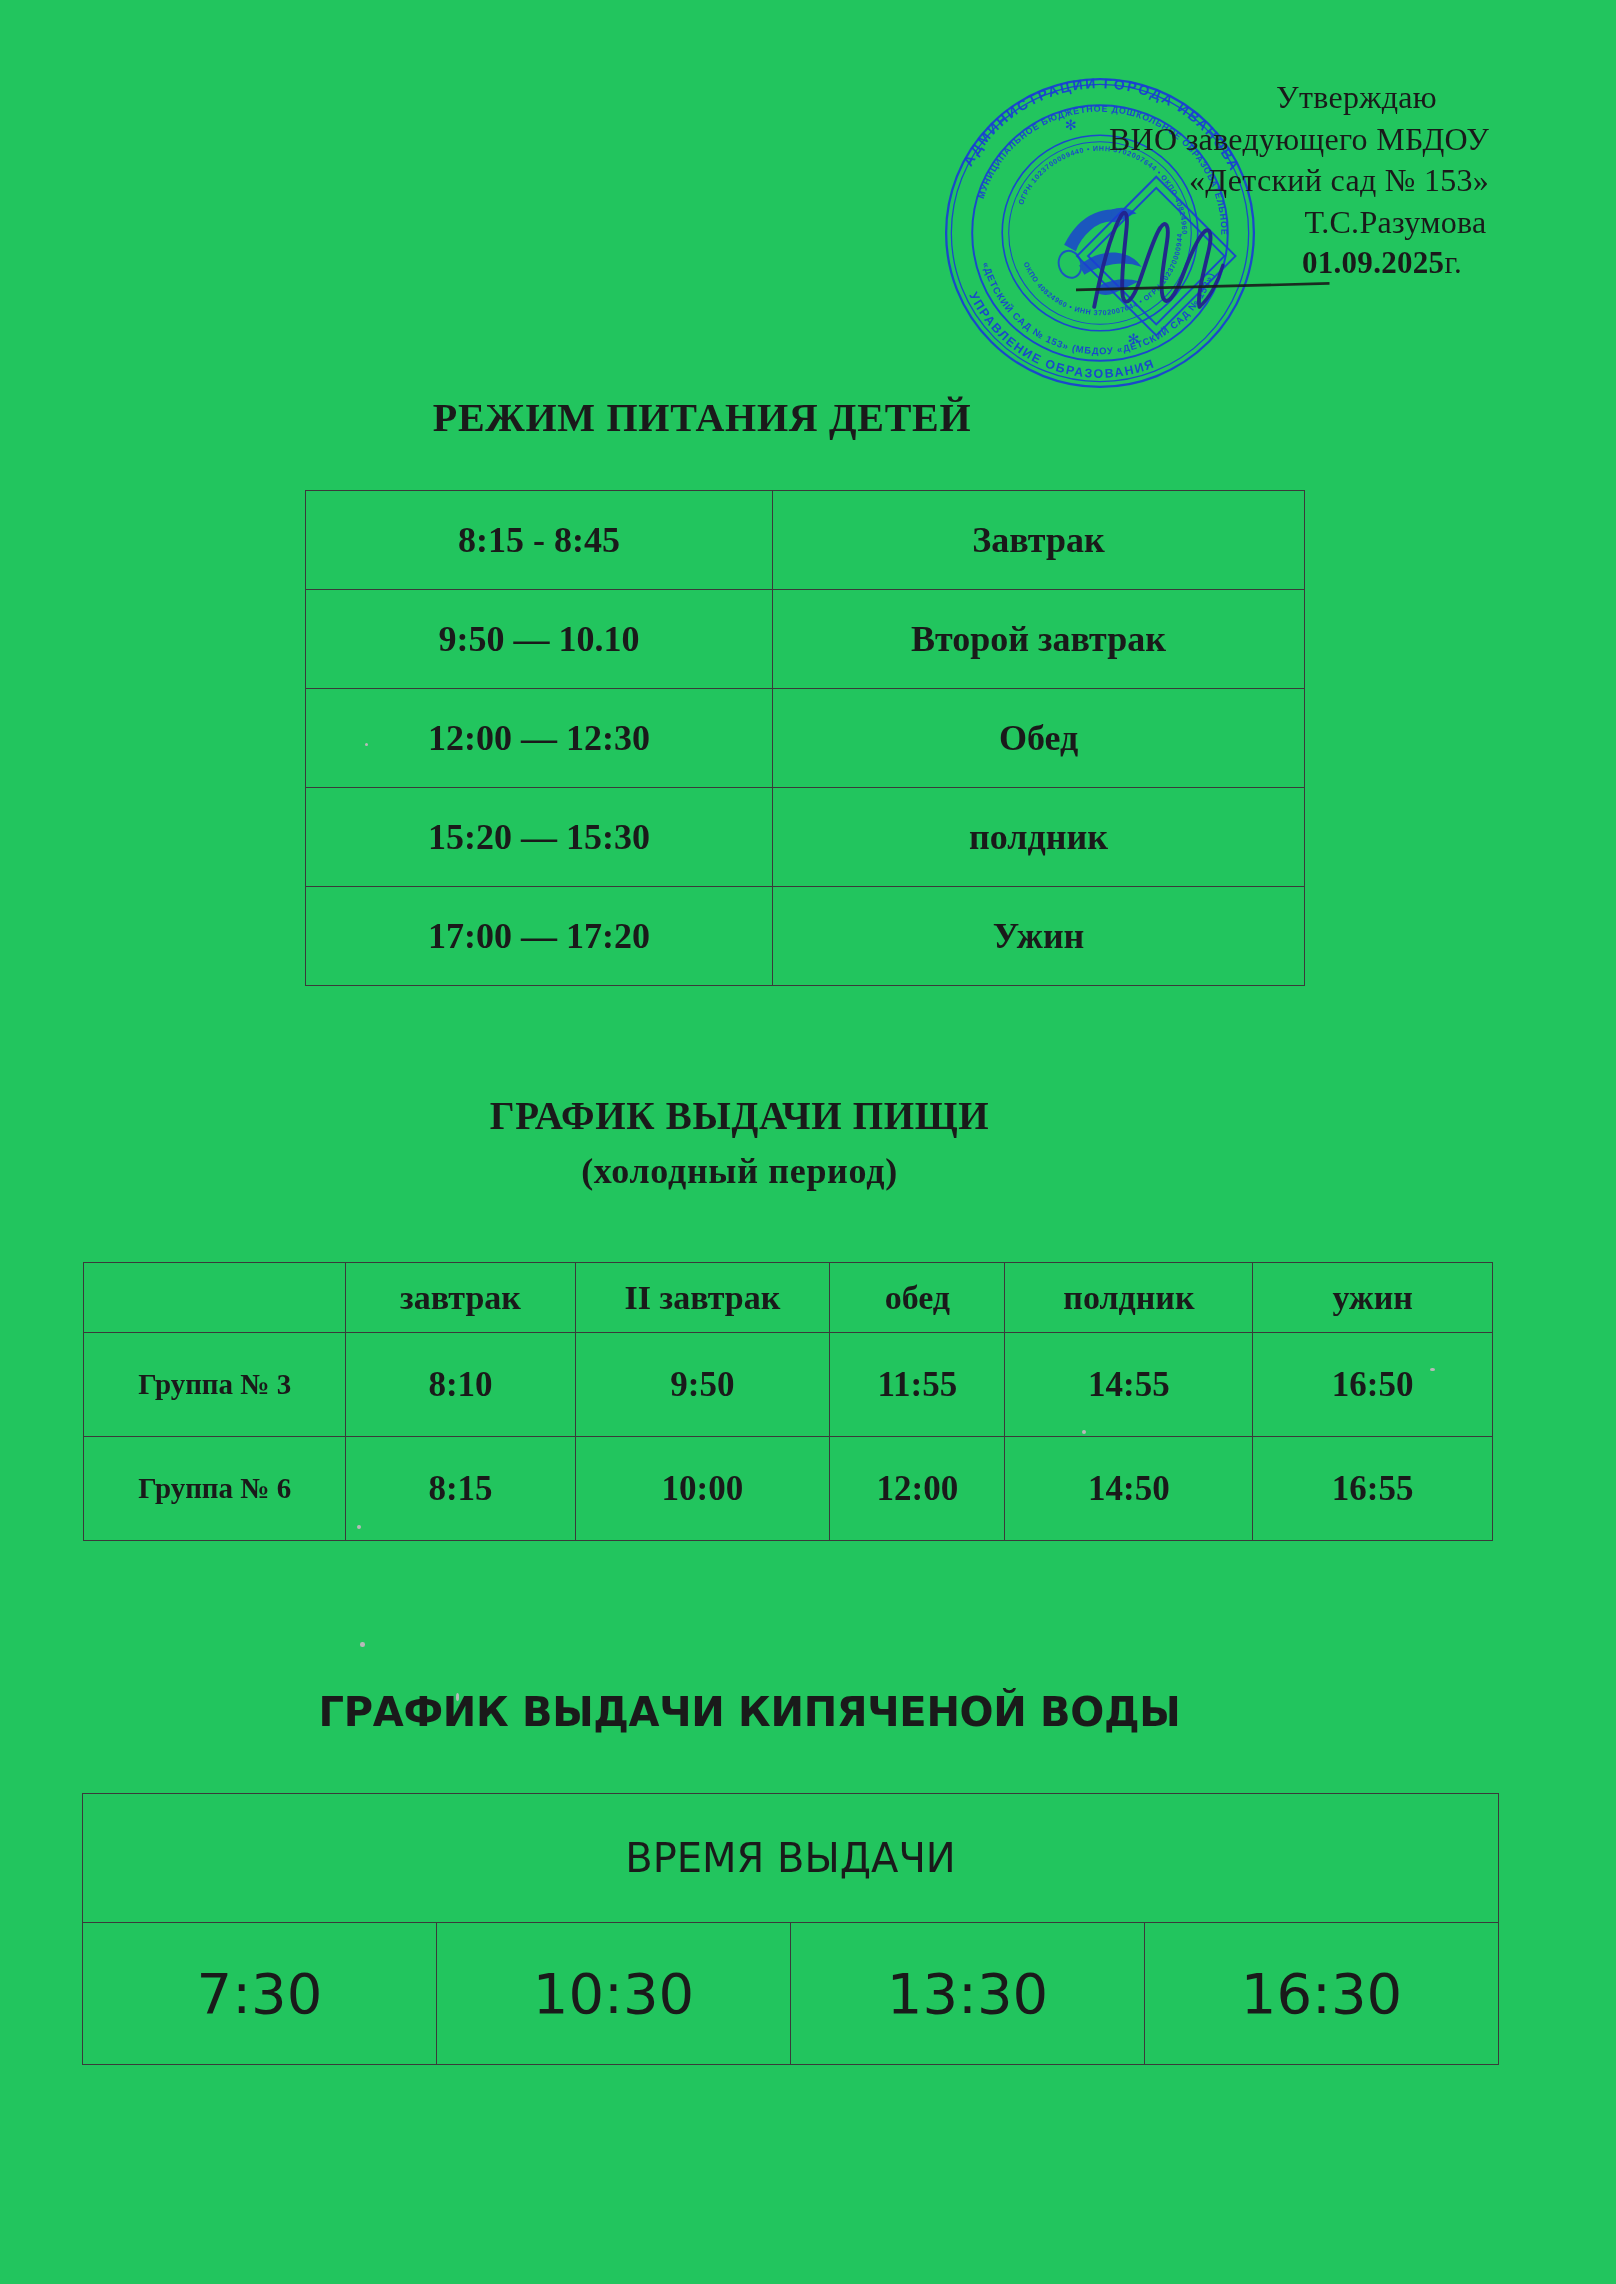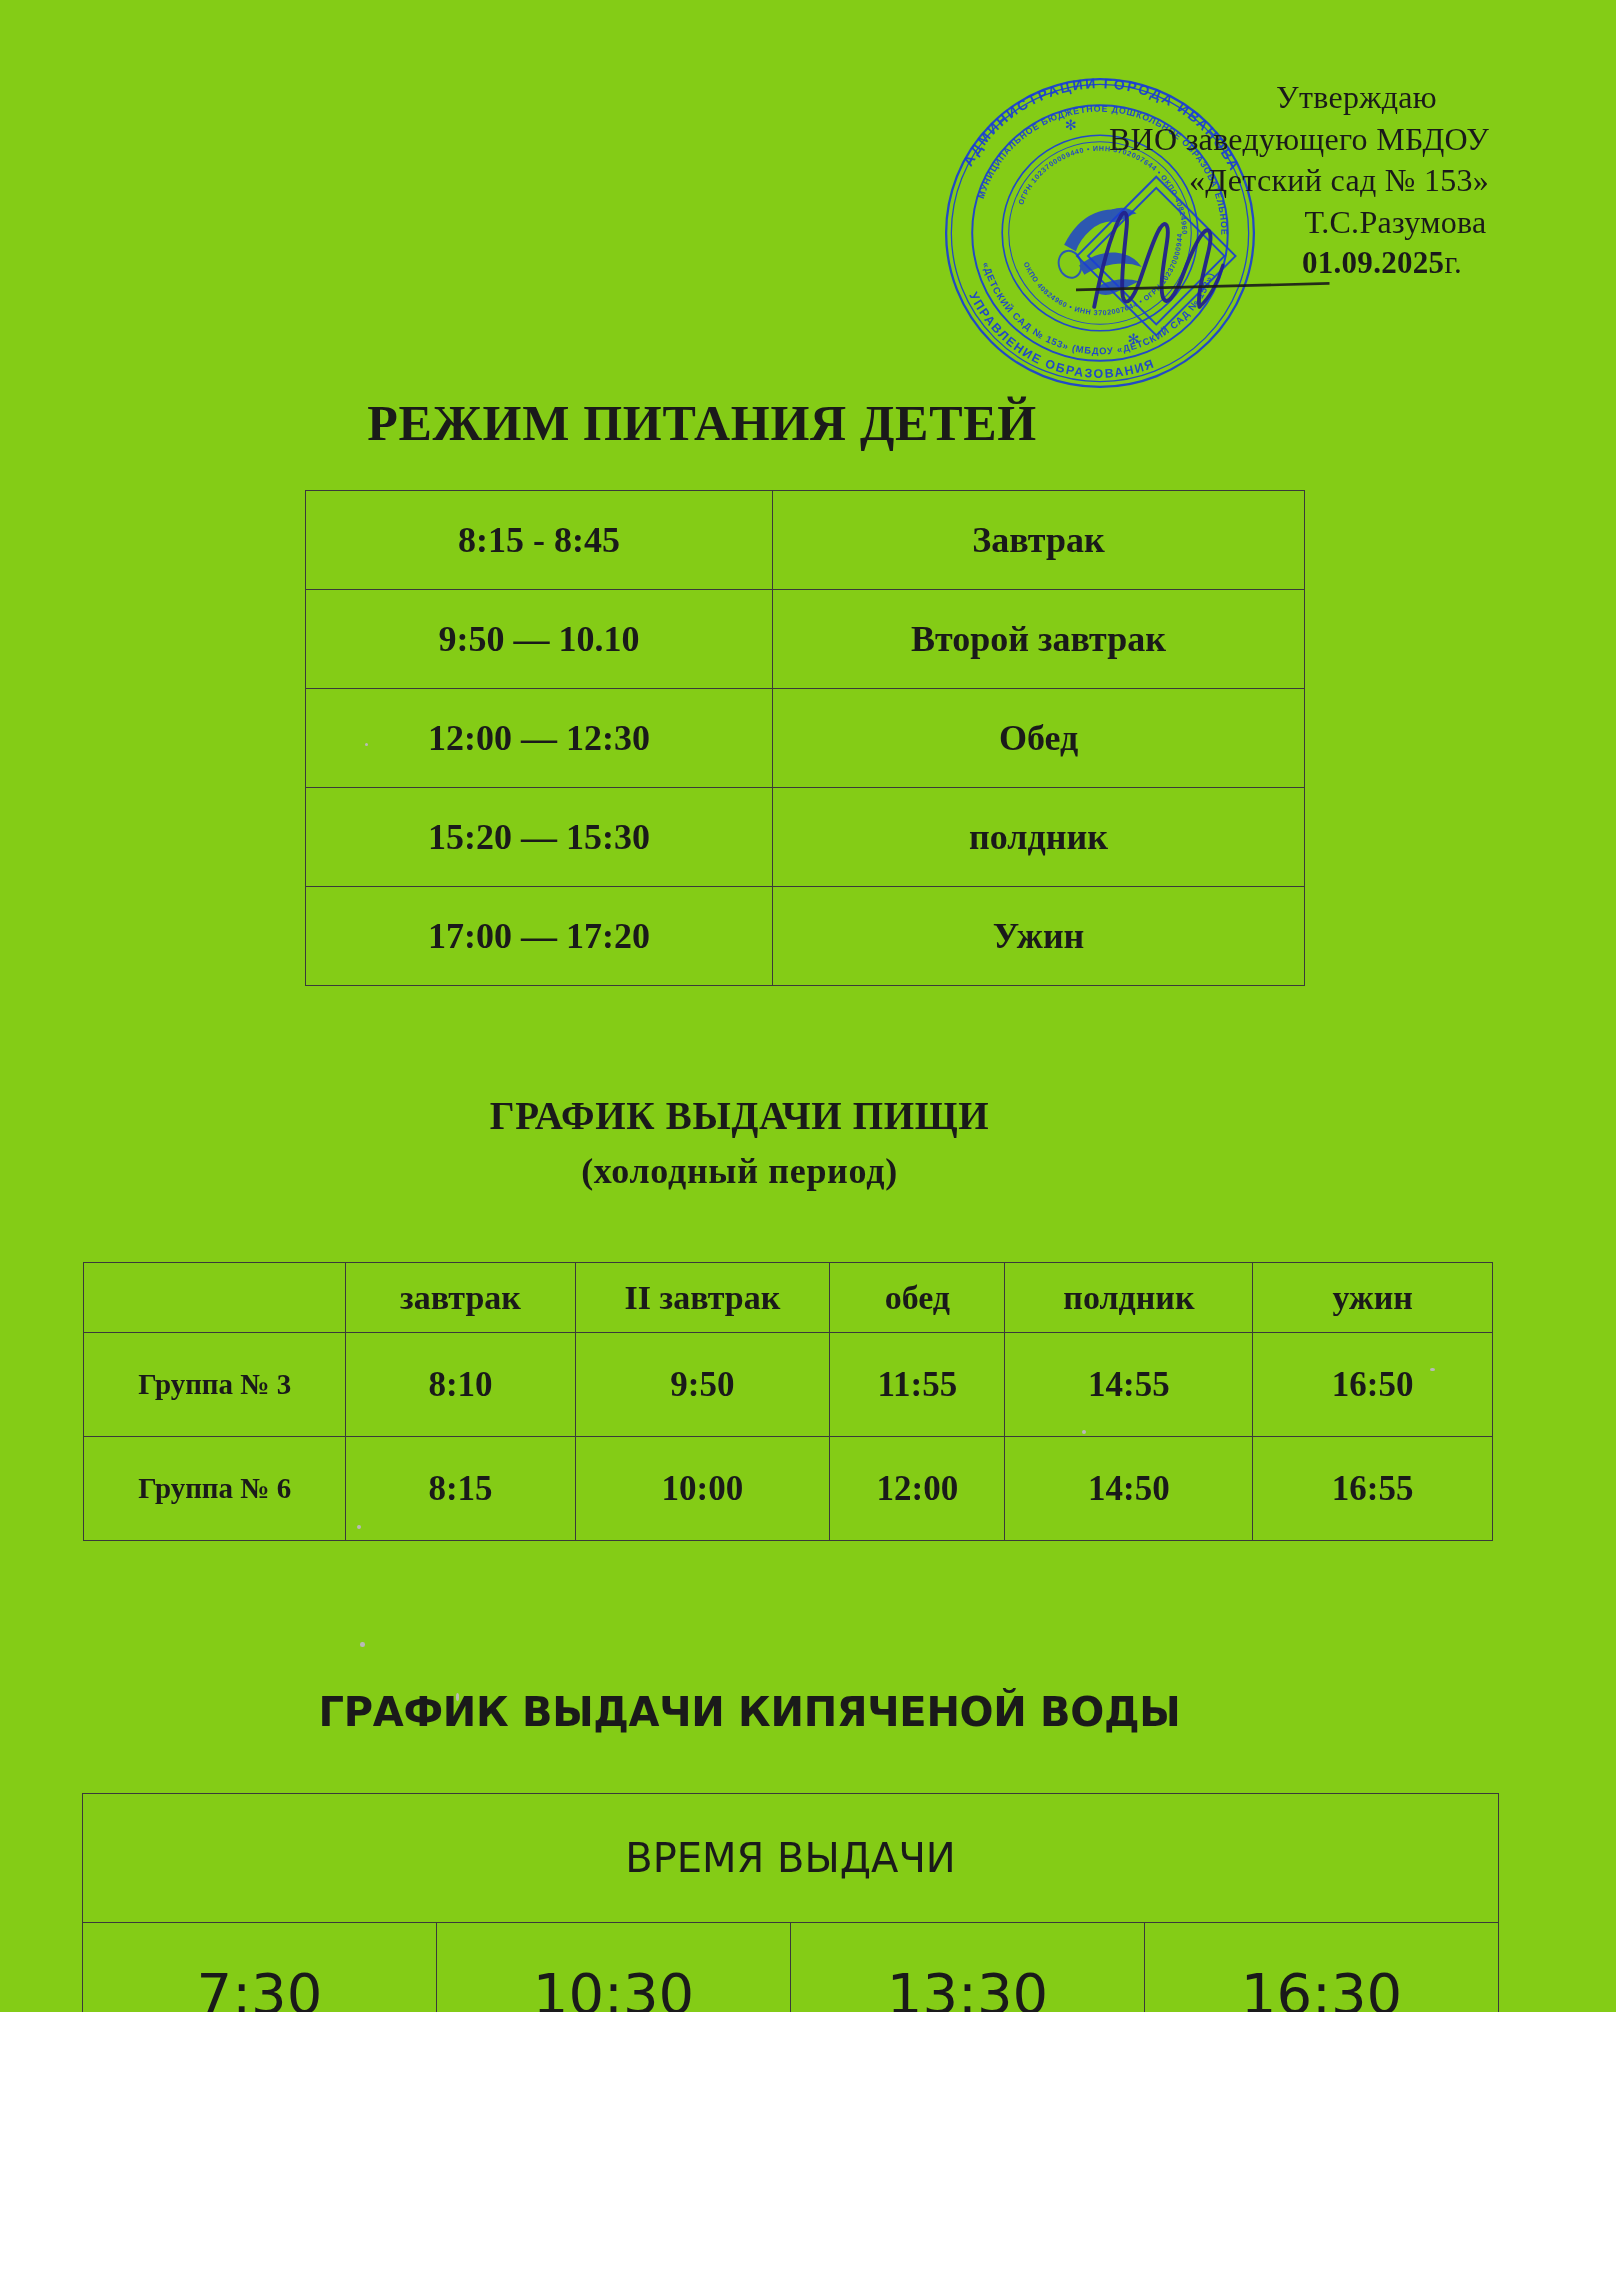"Утверждаю" .page { background: #84cc16 -> #22c55e; height: 2012px -> 2284px }
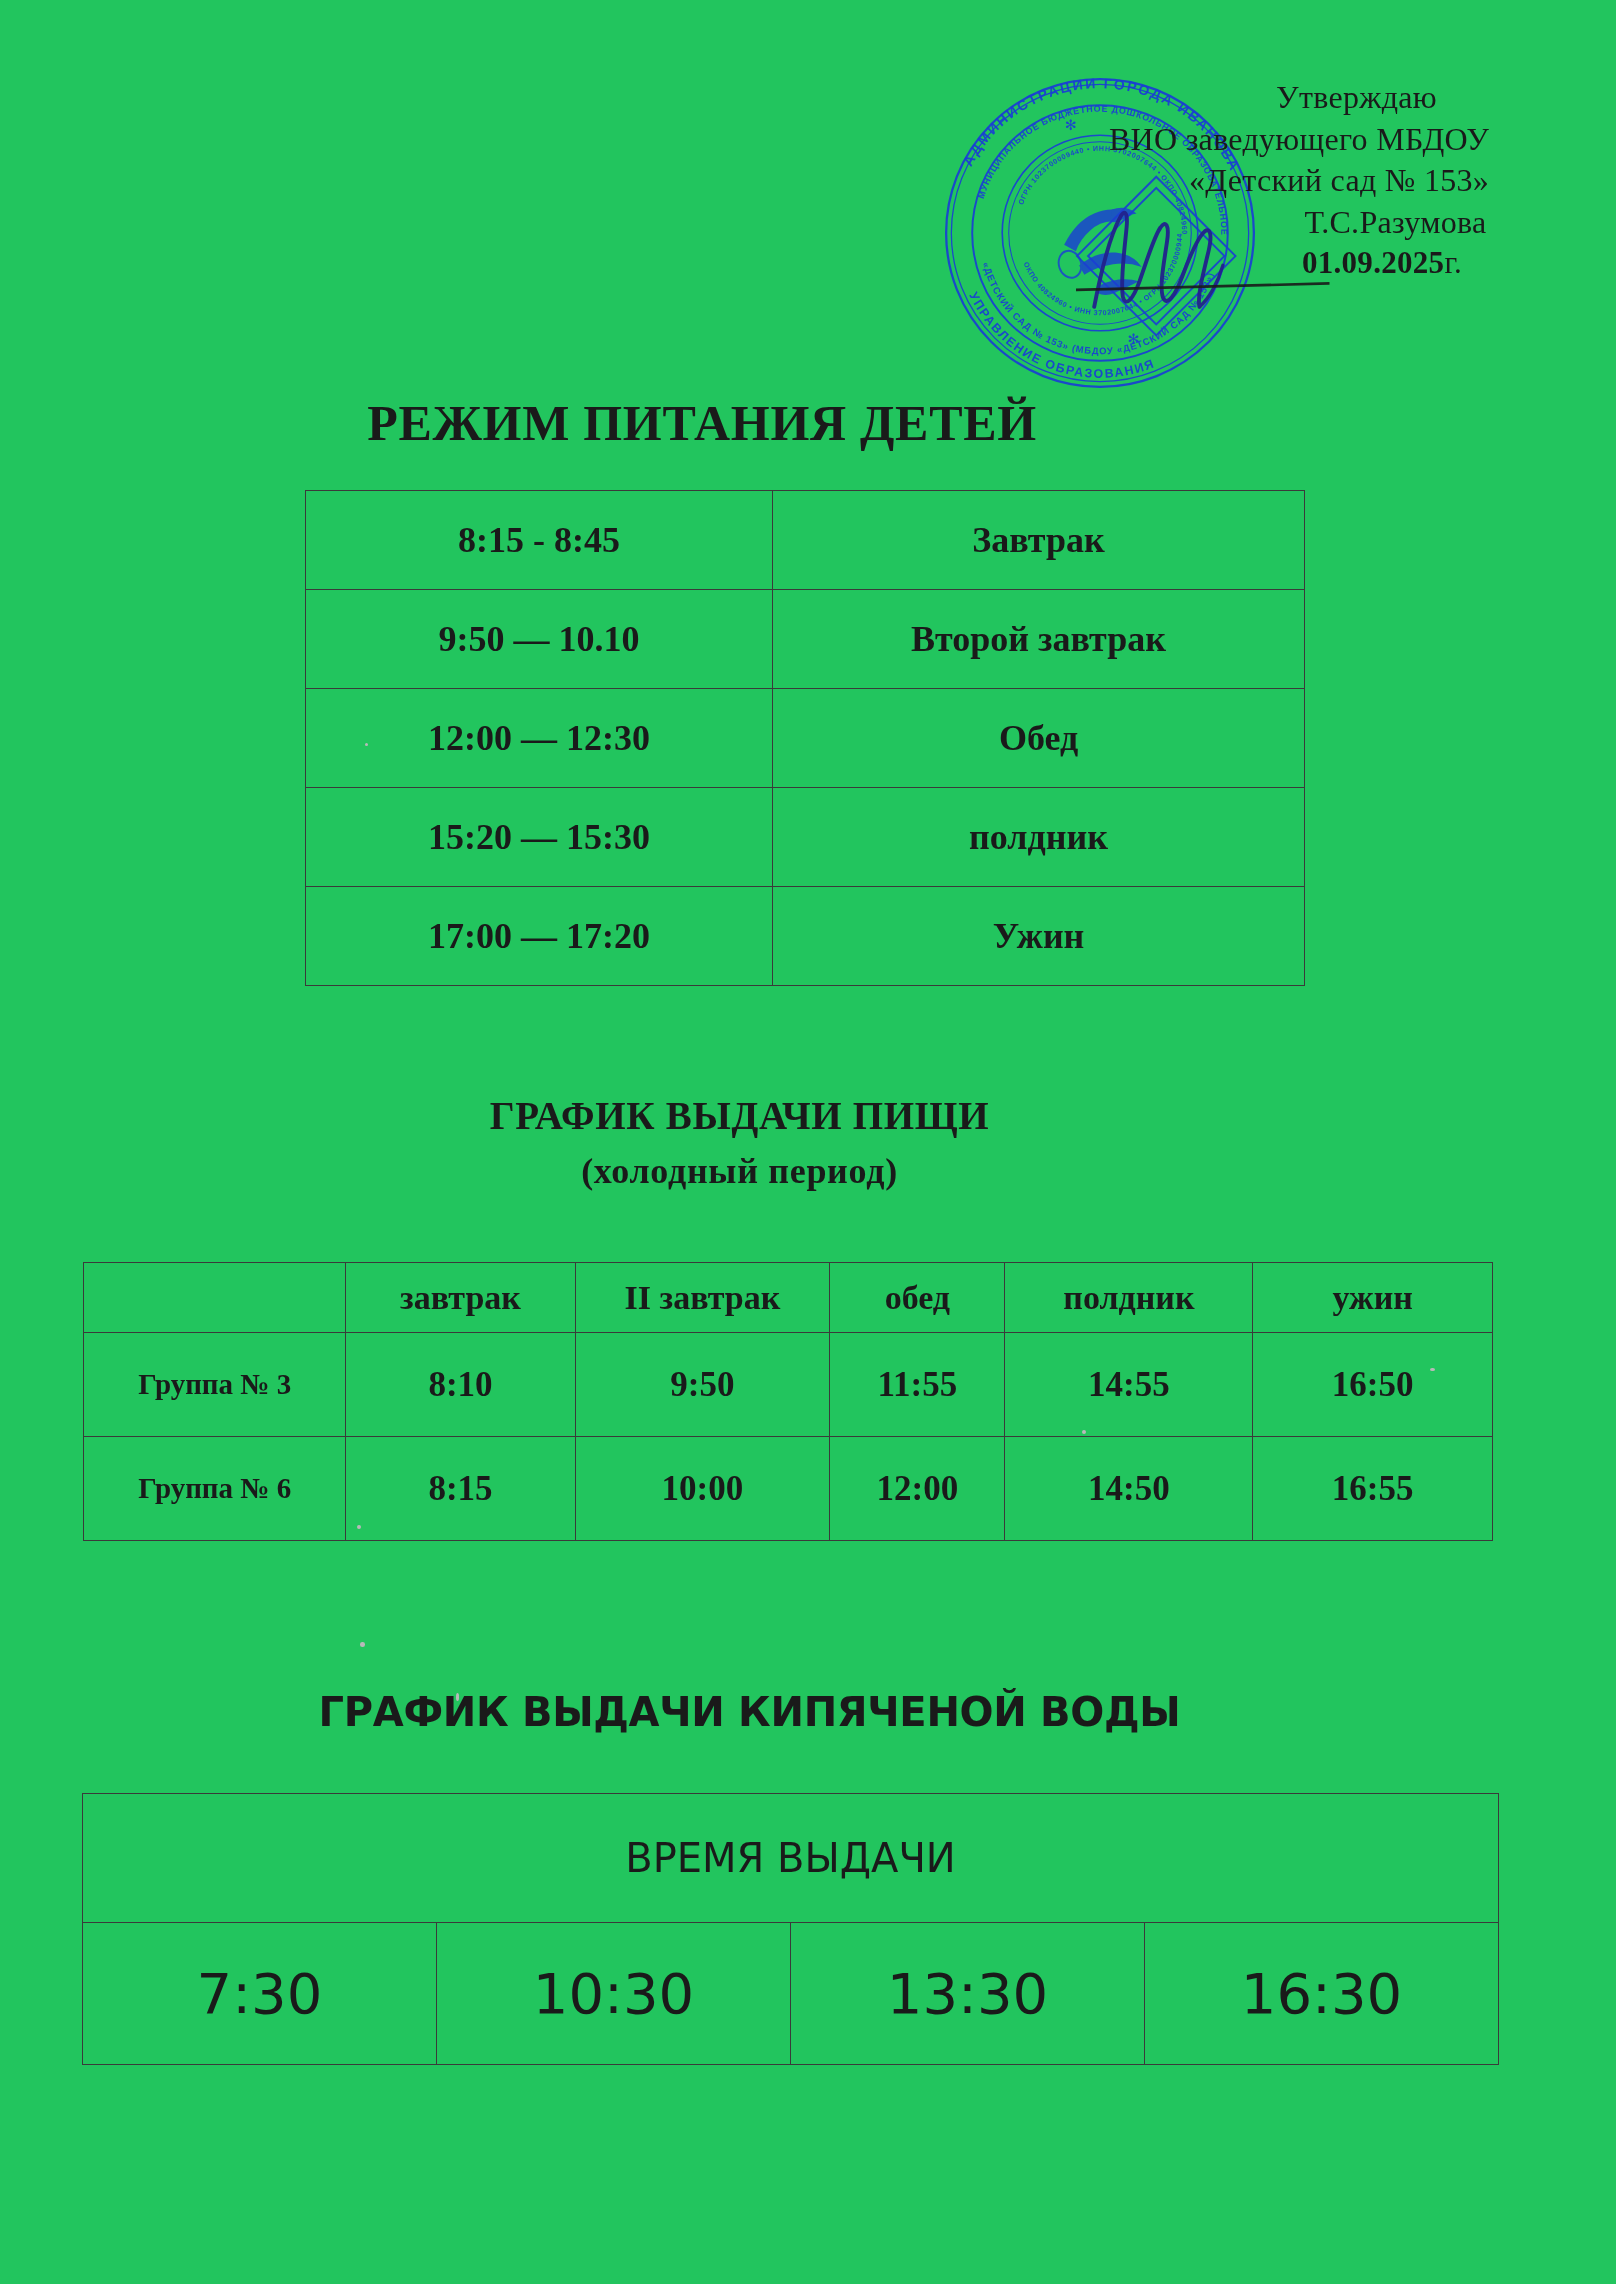"РЕЖИМ ПИТАНИЯ ДЕТЕЙ" #title-main { font-size: 50px -> 40px }
